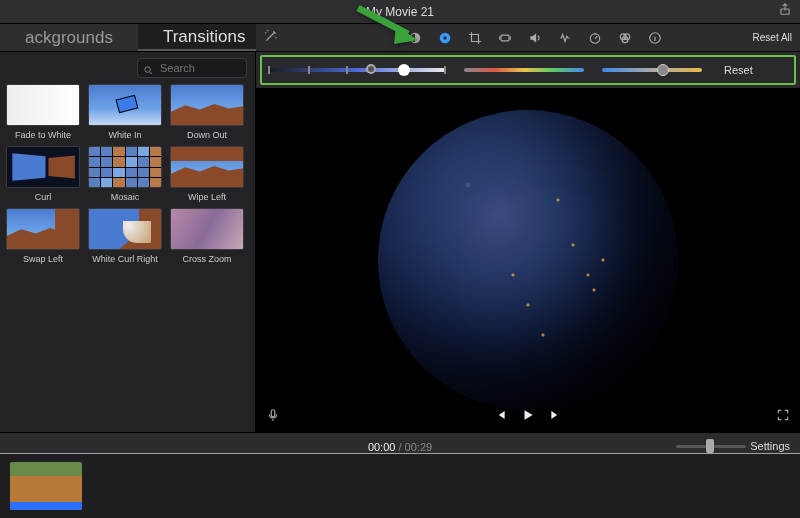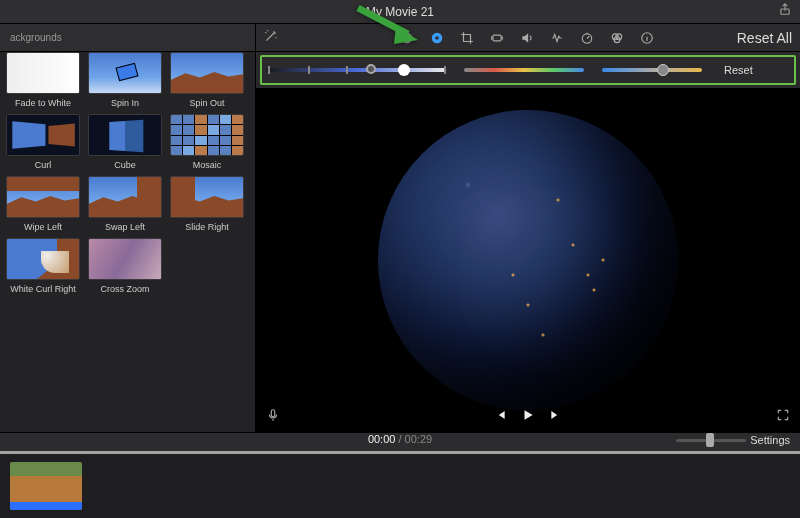"ackgrounds" .tab { font-size: 10px -> 17px; padding: 0 10px -> 0 25px }
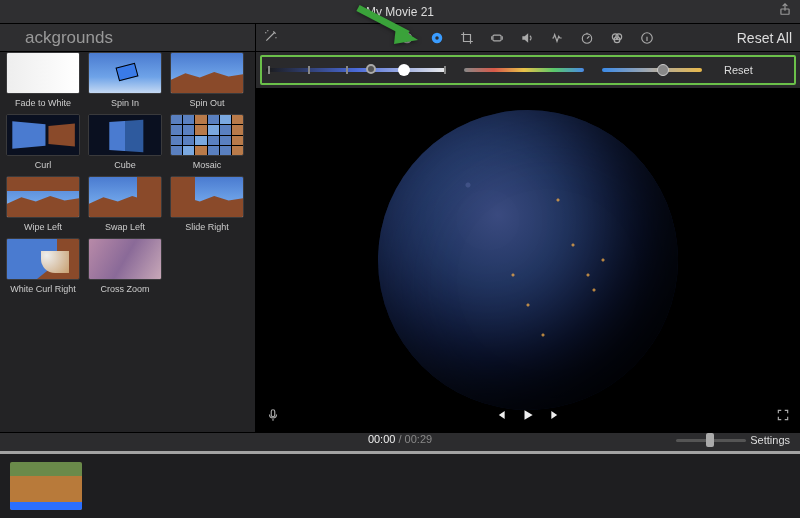"Transitions" div.tab { html: none -> <div>Transitions</div> }
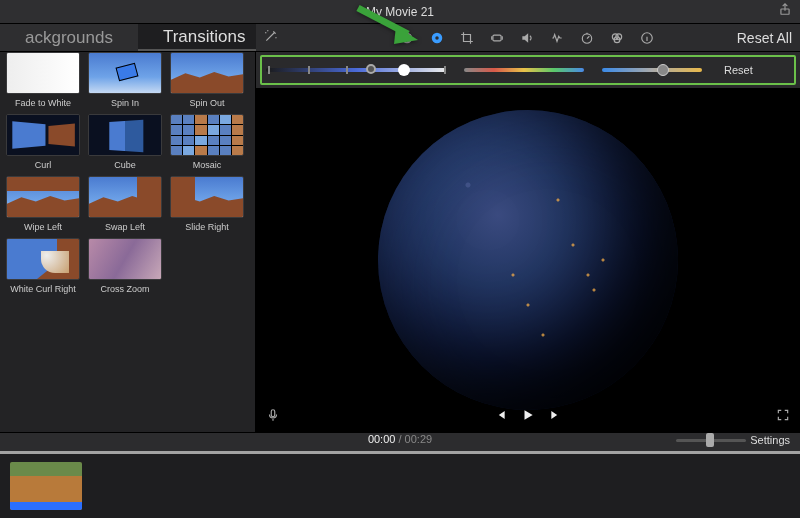"Reset All" .resetall { font-size: 14px -> 10px }
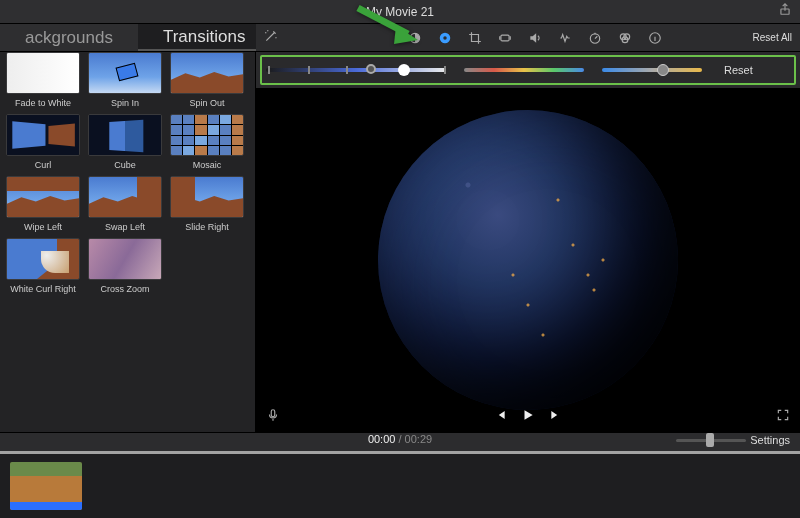"Search" div.searchrow { html: none -> <div> <div> <span> <svg> <circle></circle> <path></path> </svg> </span> <input> </div> </div> }
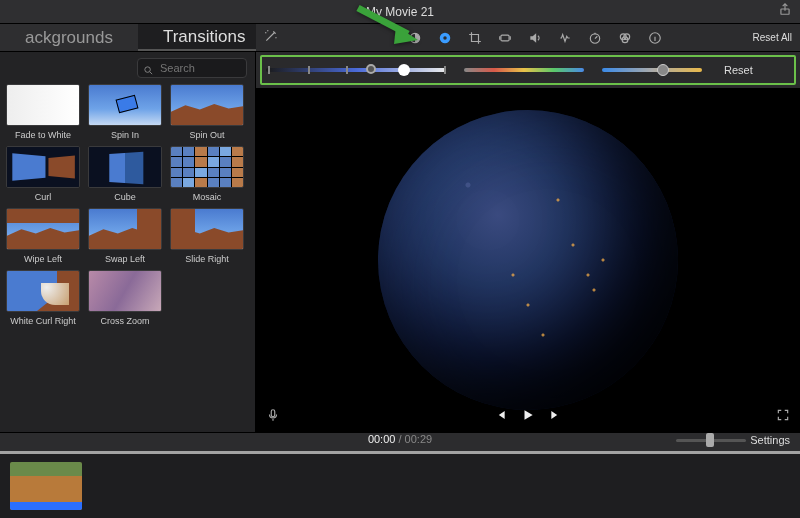"Spin In" div.gcap { text: Spin -> White }
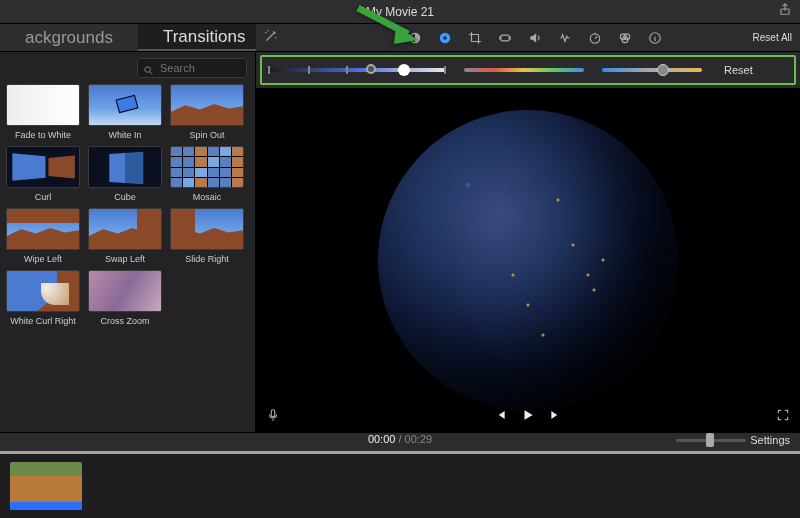"Spin Out" div.gcap { text: Spin -> Down }
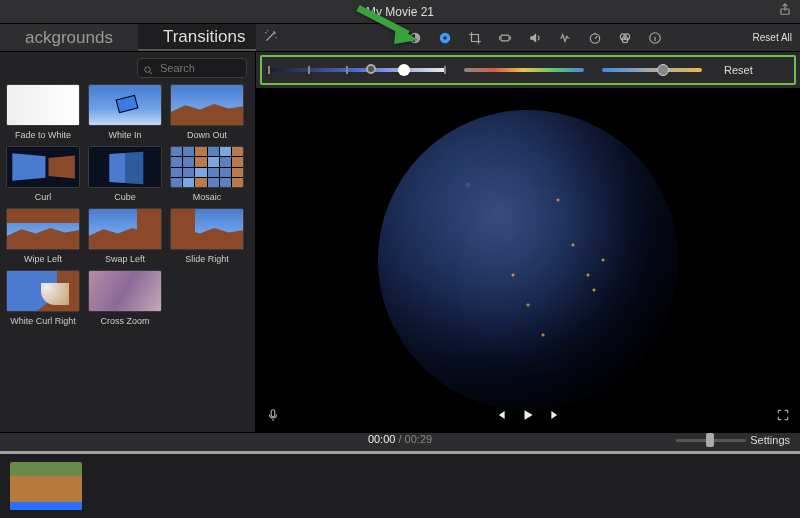"Cube" div.gitem { html: <div> <div> <div></div> <div></div> </div> <div>Cube</div> </div> -> none }
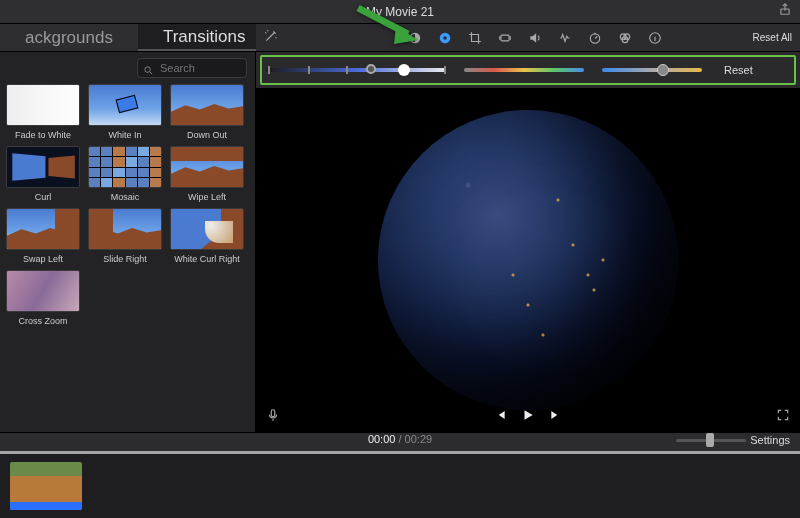"Slide Right" div.gitem { html: <div> <div> <div></div> <div></div> <div></div> </div> <div>Slide Right</div> </div> -> none }
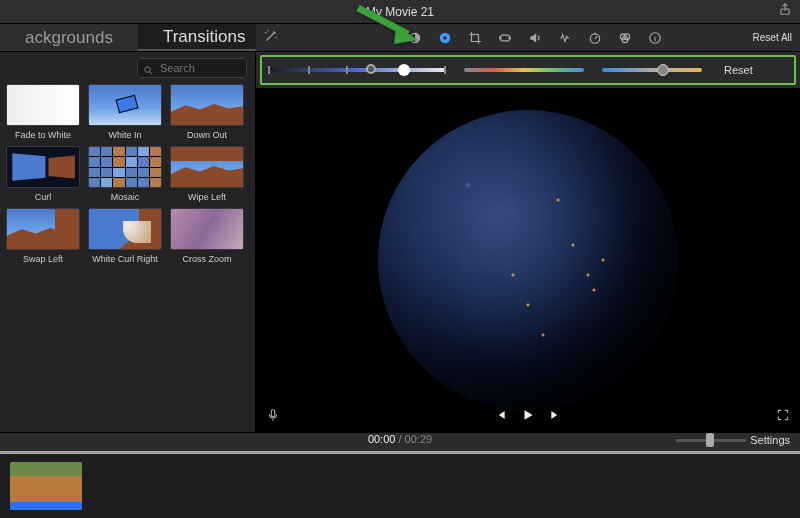"00:00 / 00:29" .tlbar { align-items: flex-start -> flex-end; border-bottom: 3px solid #a3a3a3 -> 1px solid #a3a3a3 }
